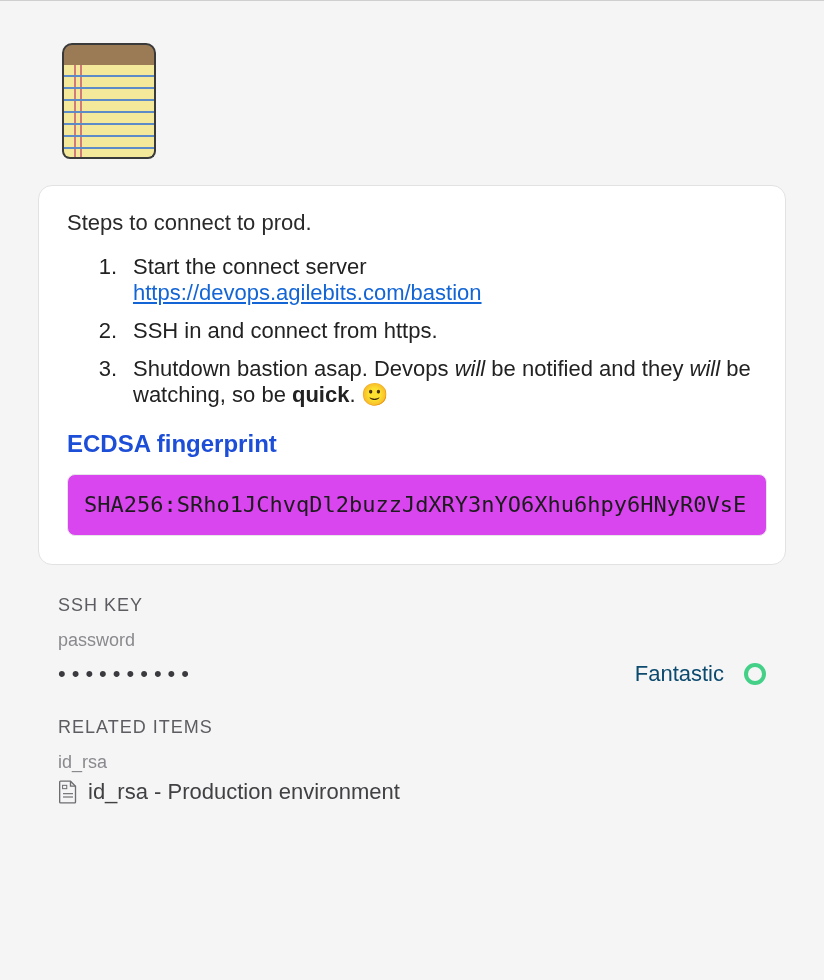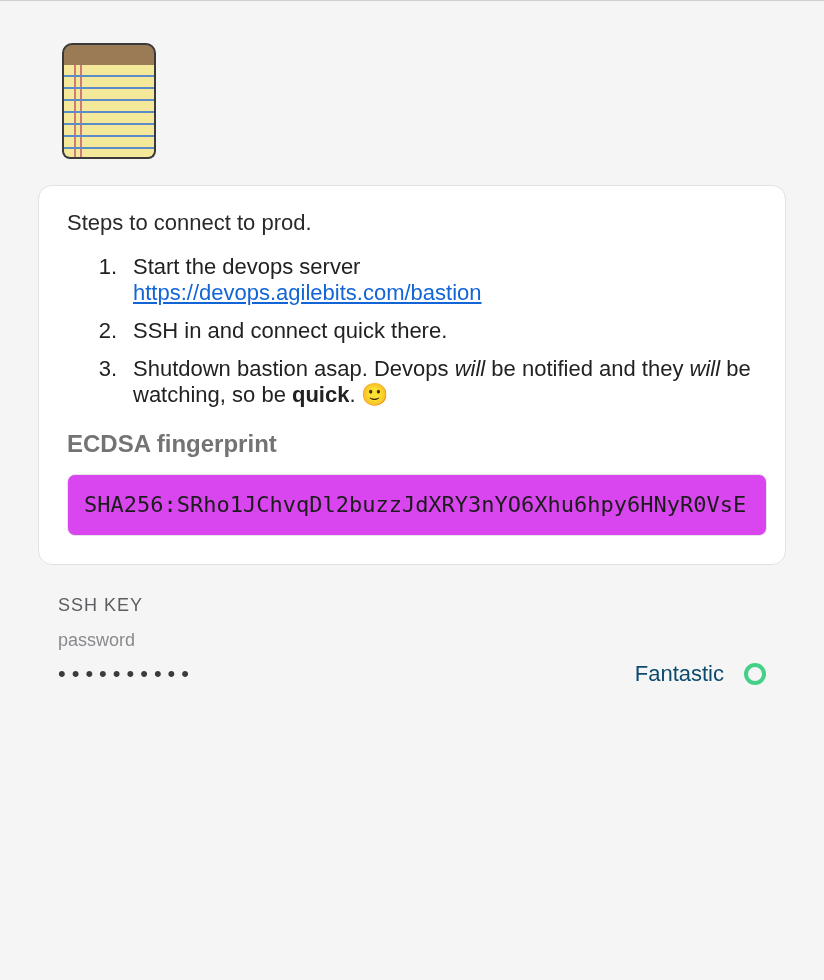"Start the devops server" span { text: devops -> connect }
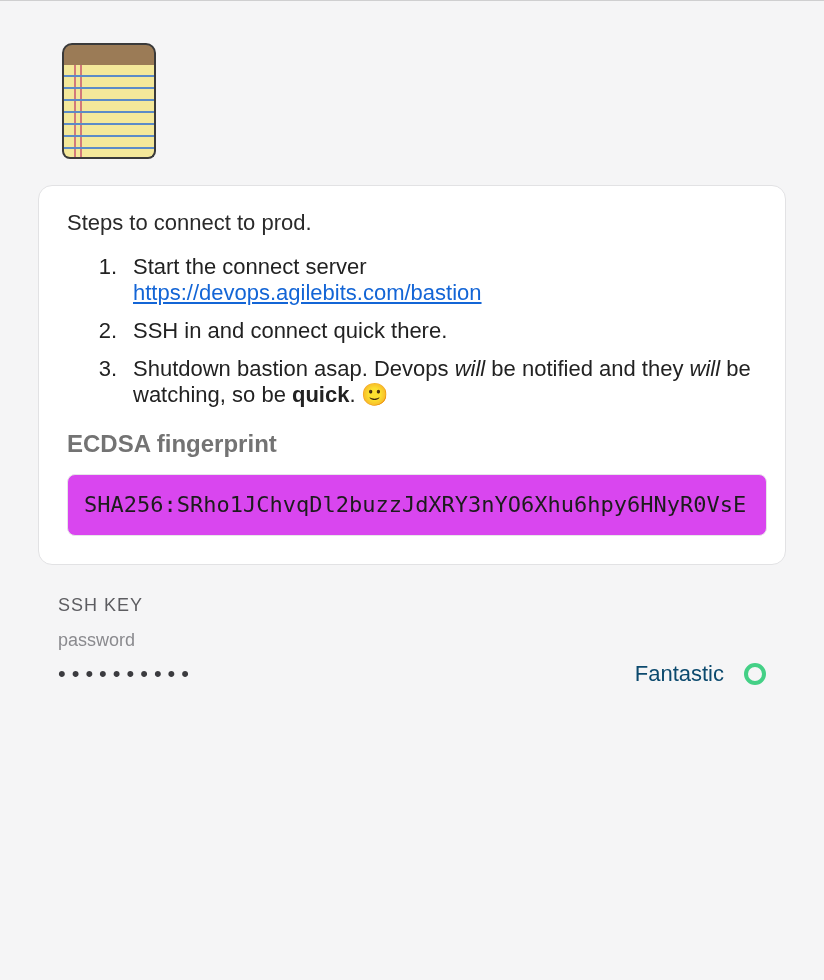"SSH in and connect quick" span.step-text { text: quick there -> from https }
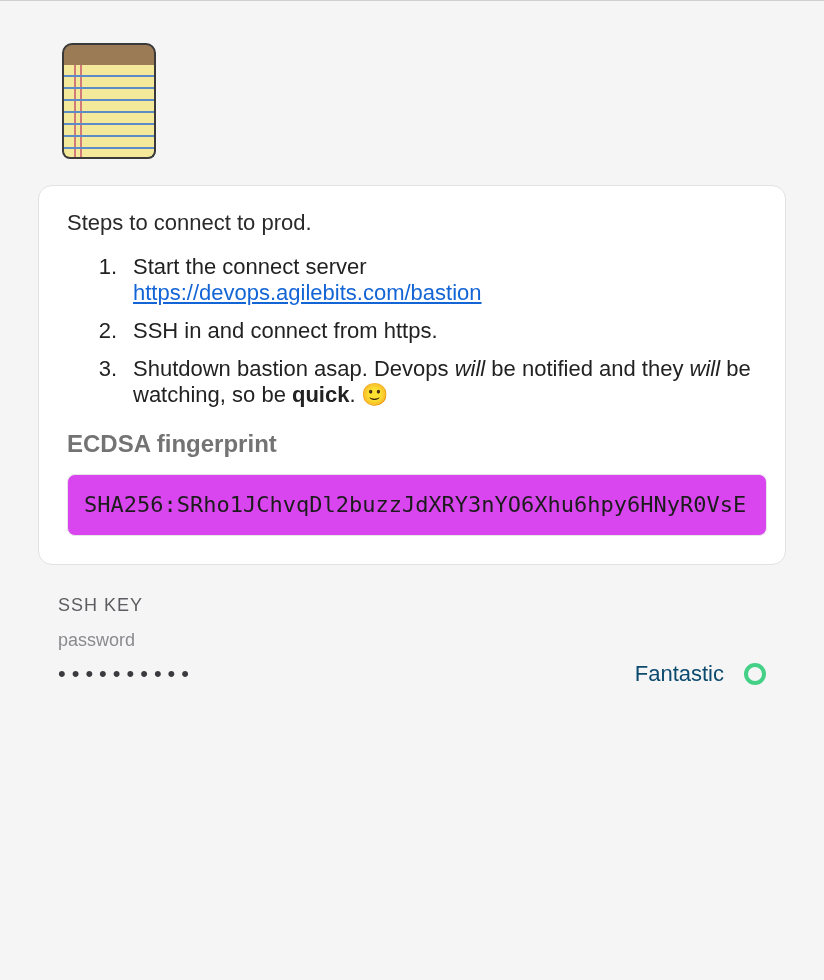"ECDSA fingerprint" .h2 { color: #737373 -> #1d4ed8 }
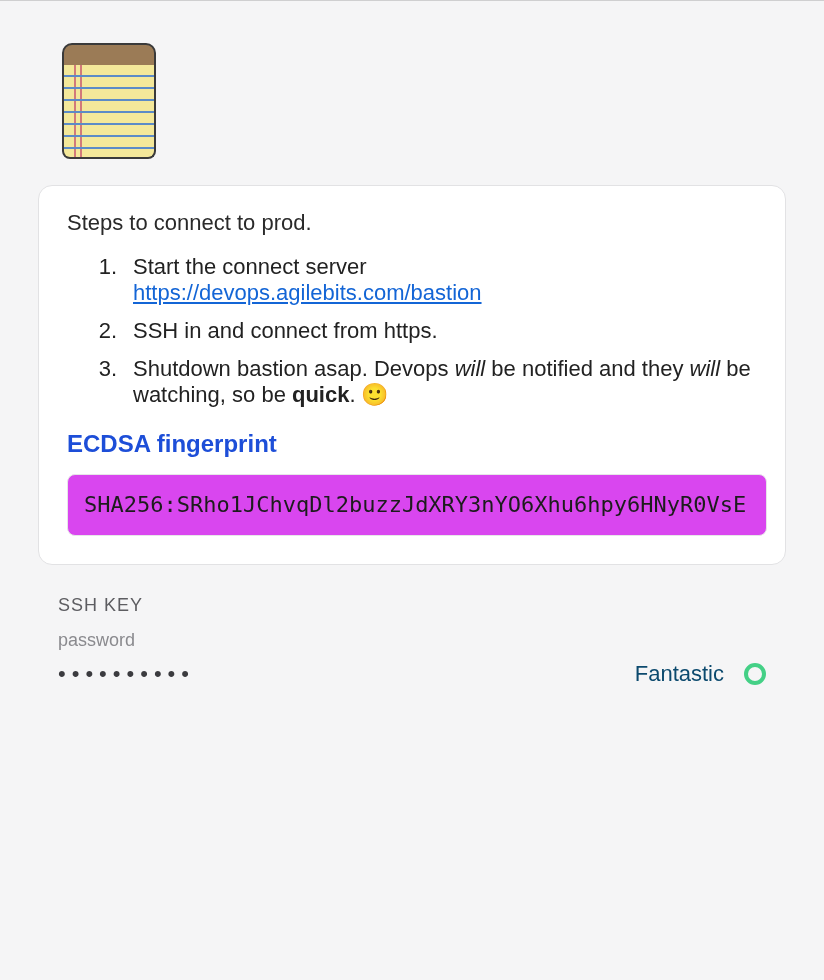"RELATED ITEMS" div.section { html: none -> <div> <div>RELATED ITEMS</div> <div>id_rsa</div> <div> <svg> <path></path> <path></path> <rect></rect> <line></line> <line></line> </svg> <span>id_rsa - Production environment</span> </div> </div> }
